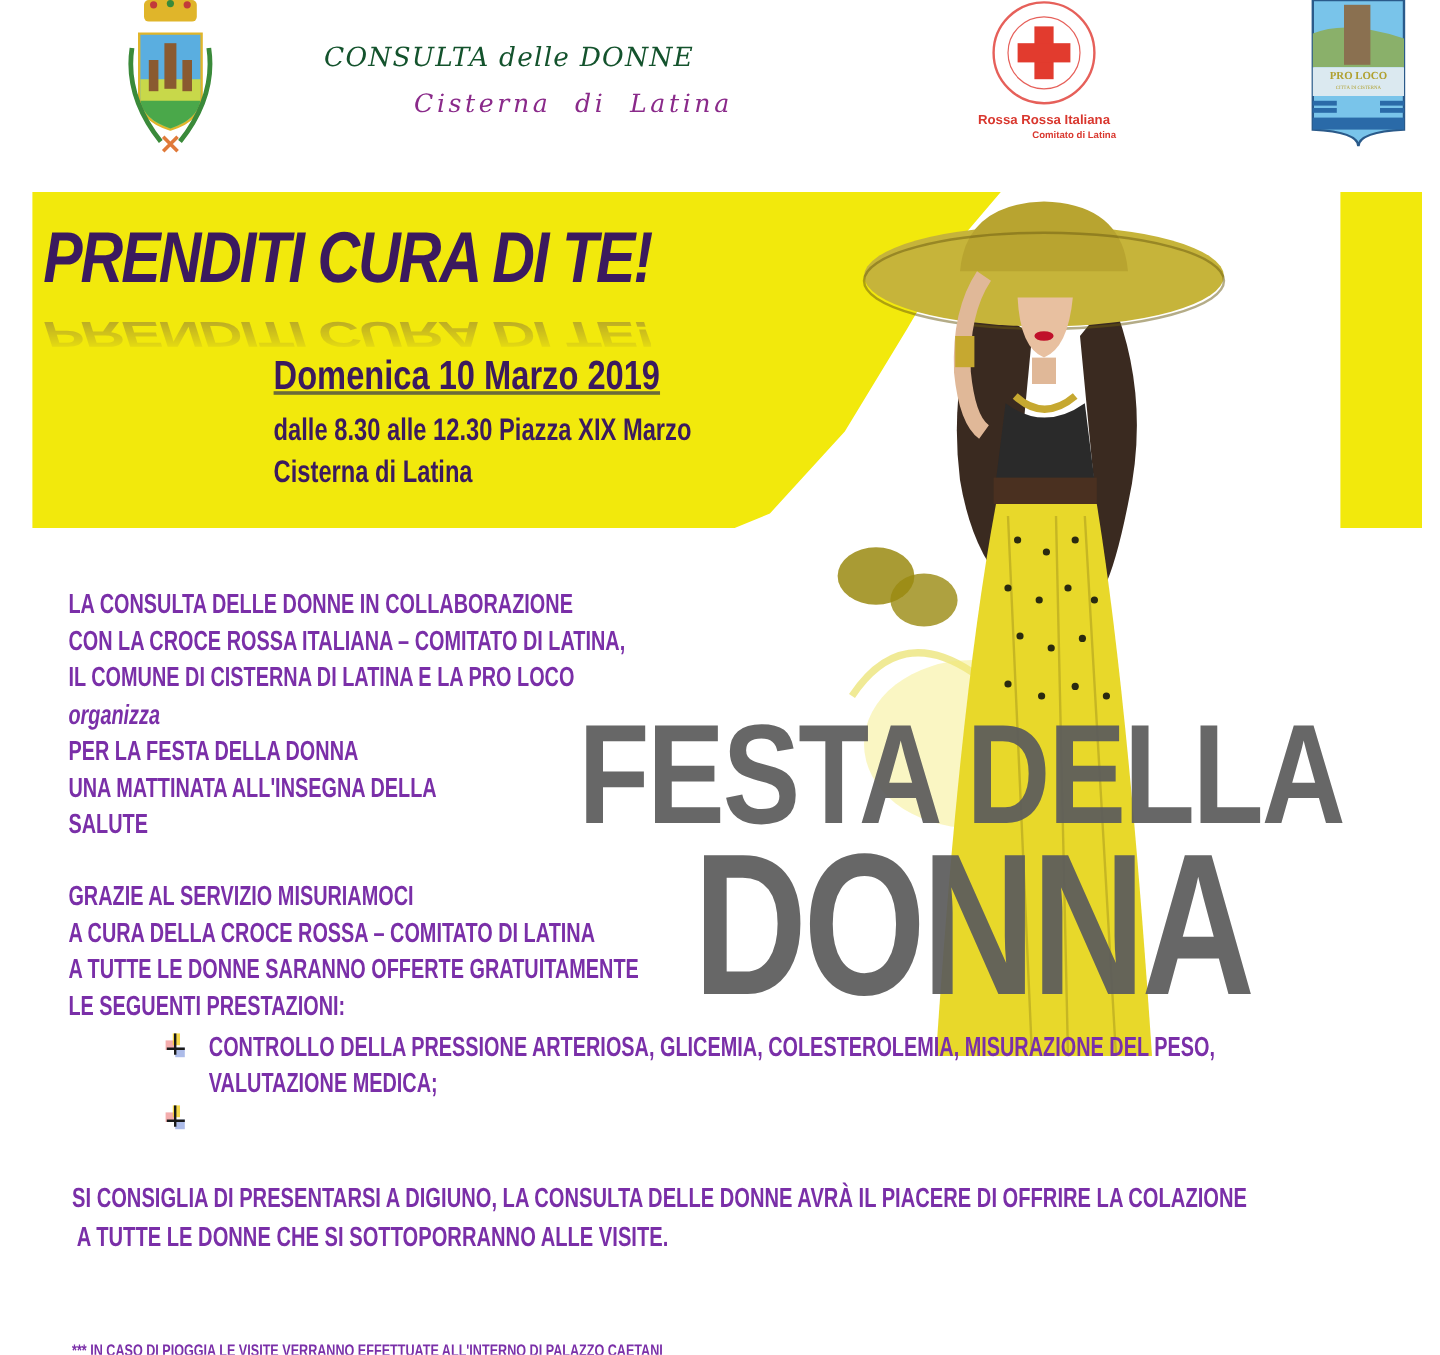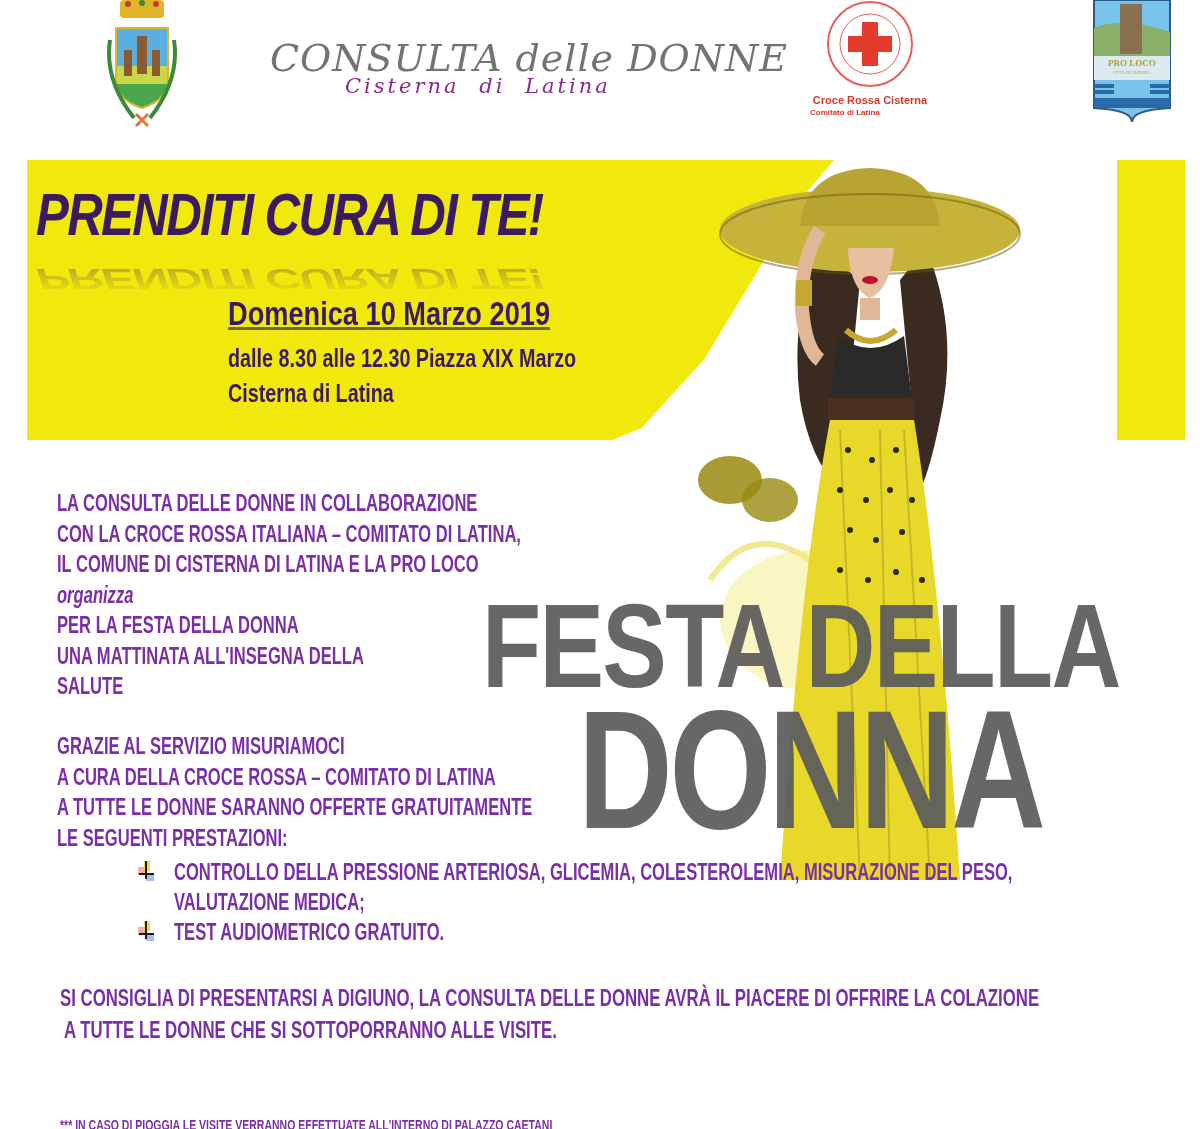"CONSULTA delle DONNE" .consulta-title { color: #737373 -> #14532d; font-size: 38px -> 22px }
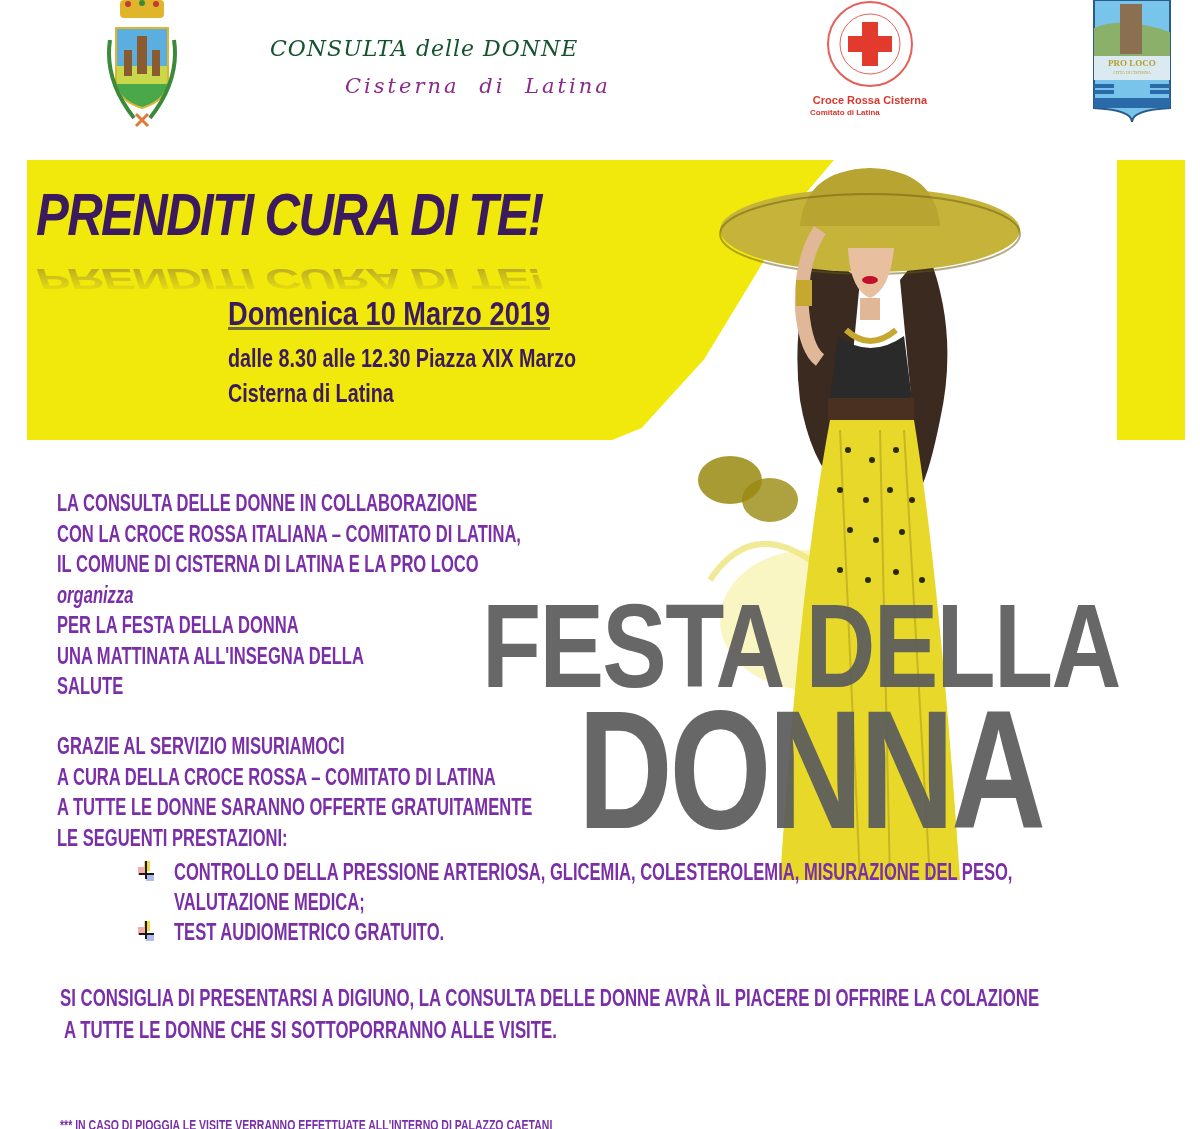"Croce Rossa Cisterna" div.abs { text: Croce Rossa Cisterna -> Rossa Rossa Italiana }
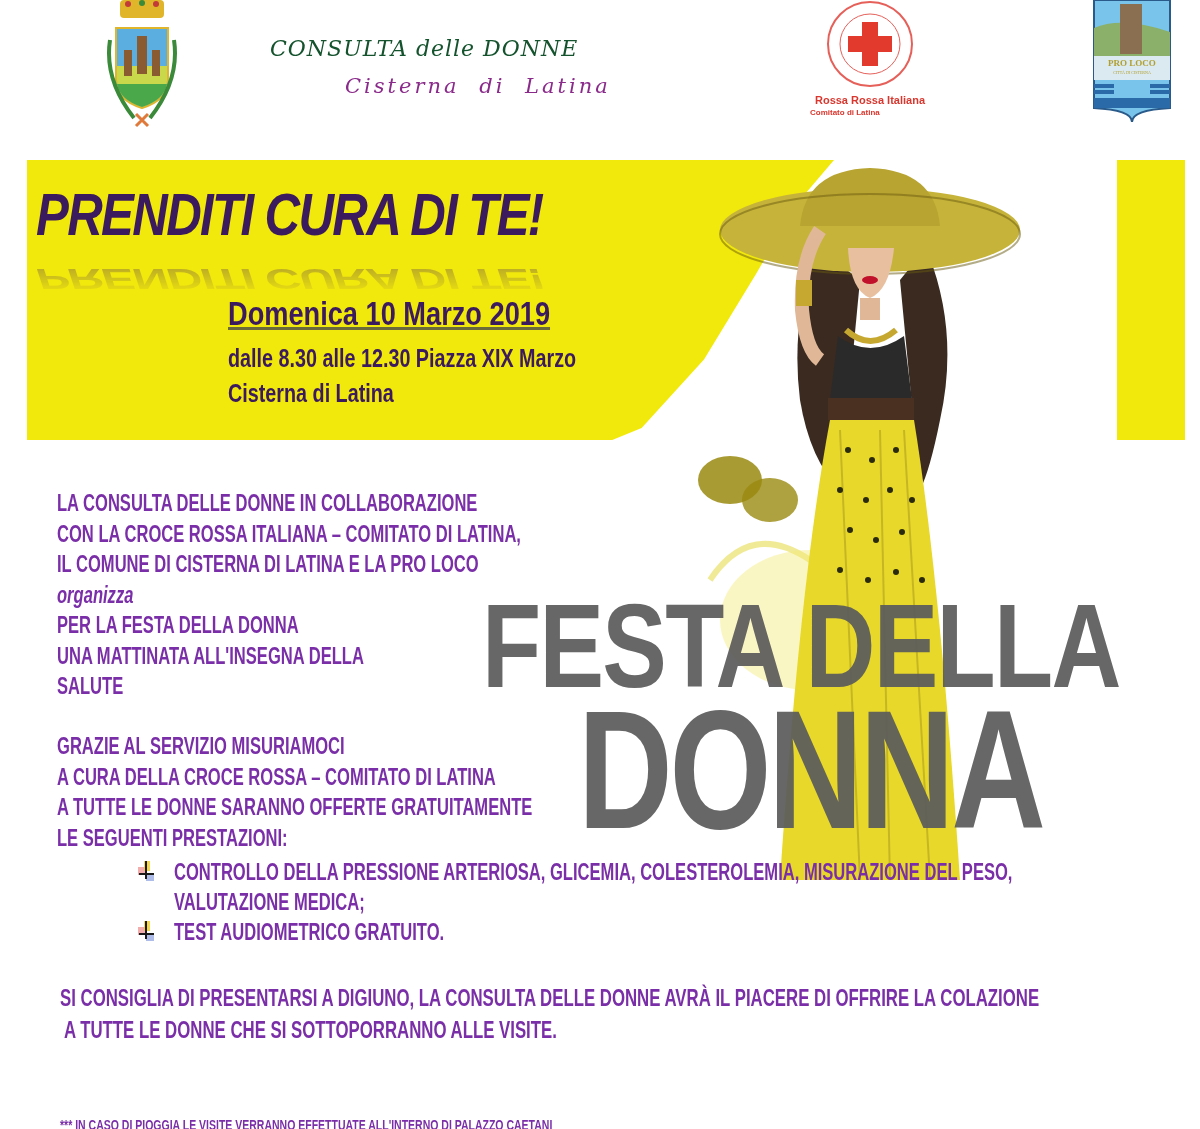"Comitato di Latina" .cri-sub { text-align: left -> right }
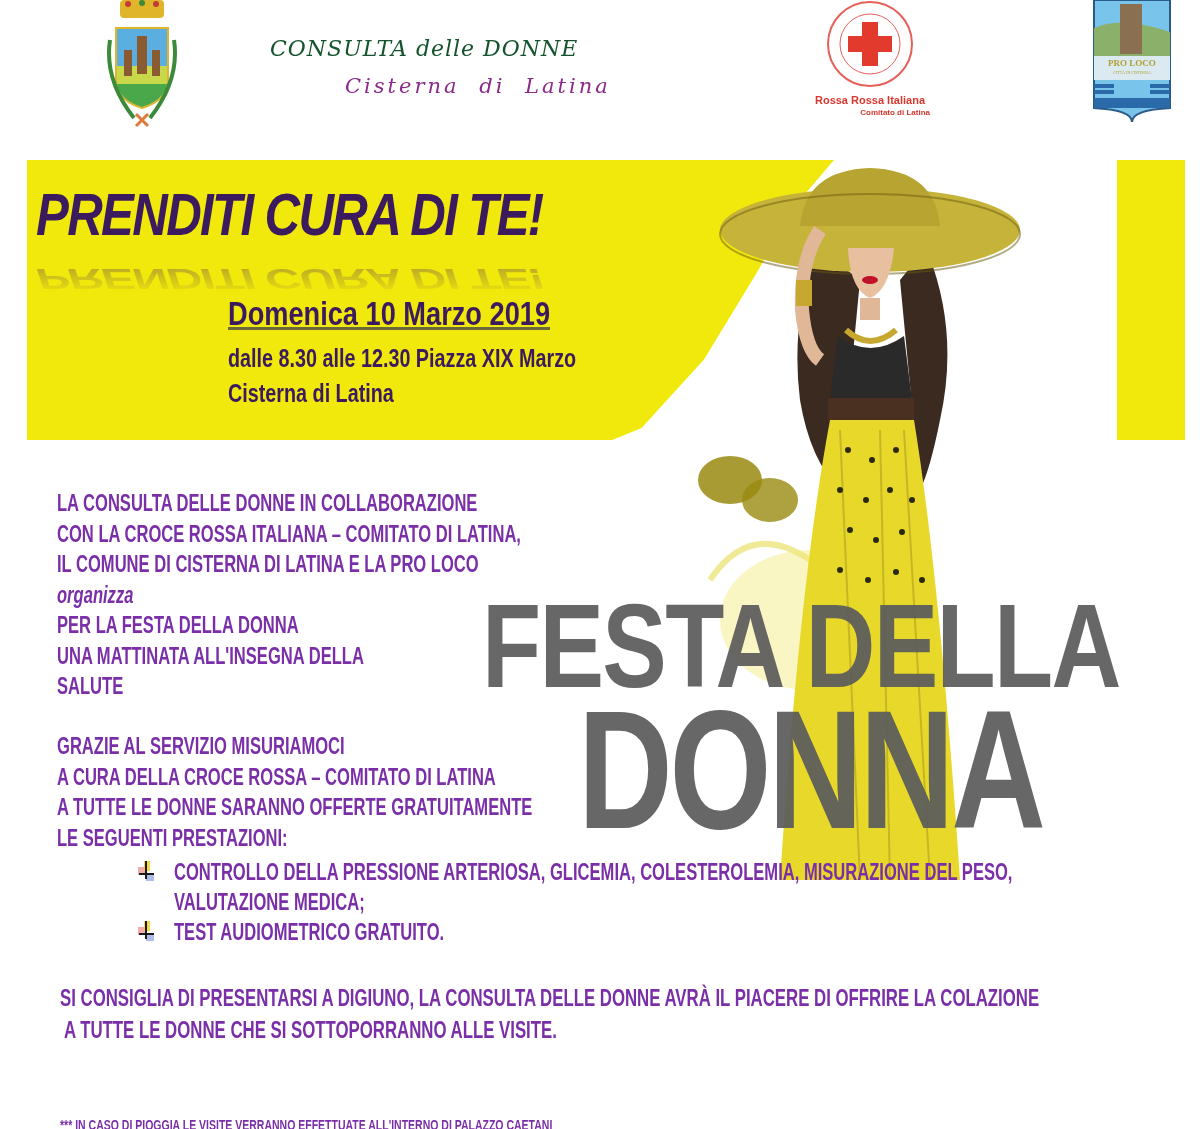"TEST AUDIOMETRICO GRATUITO." div { html: <div> <div>TEST AUDIOMETRICO GRATUITO.</div> </div> -> none }
